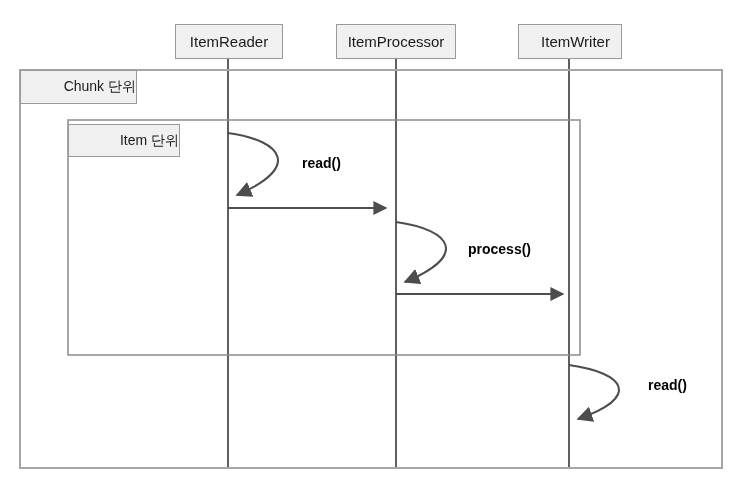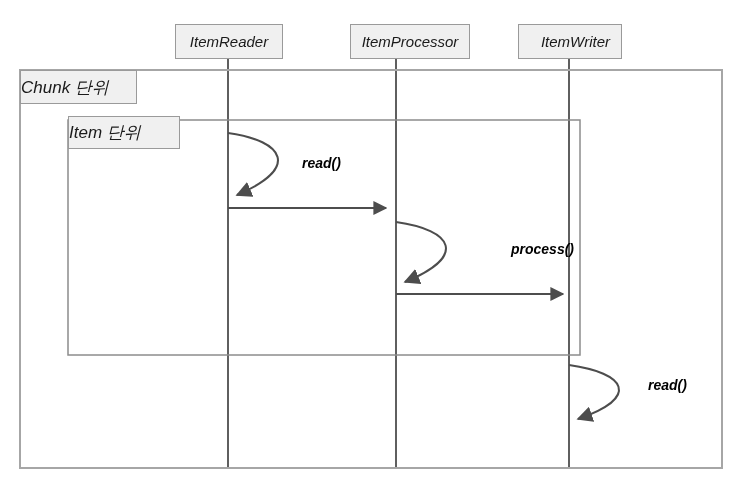"ItemReader" #canvas { font-style: italic -> none }
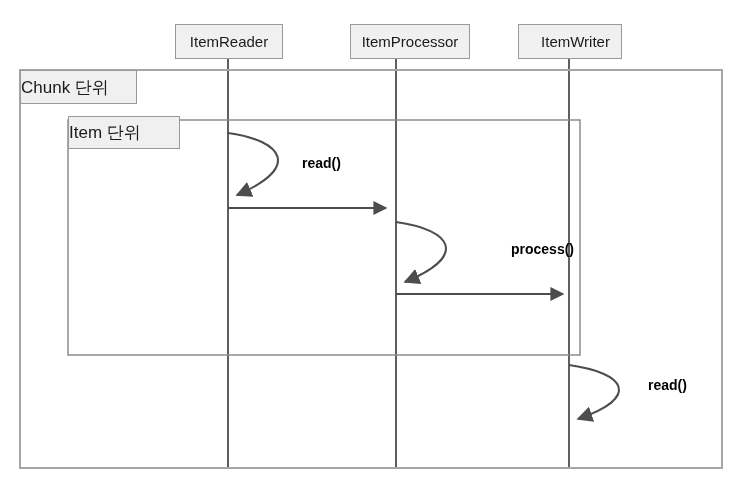"ItemProcessor" div.participant-box { left: 350px -> 336px }
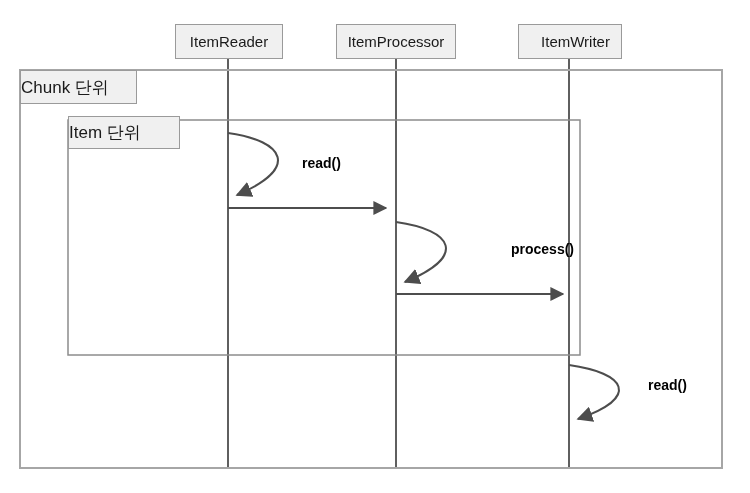"Chunk 단위" .frame-label-box { font-size: 17px -> 14px; justify-content: flex-start -> flex-end }
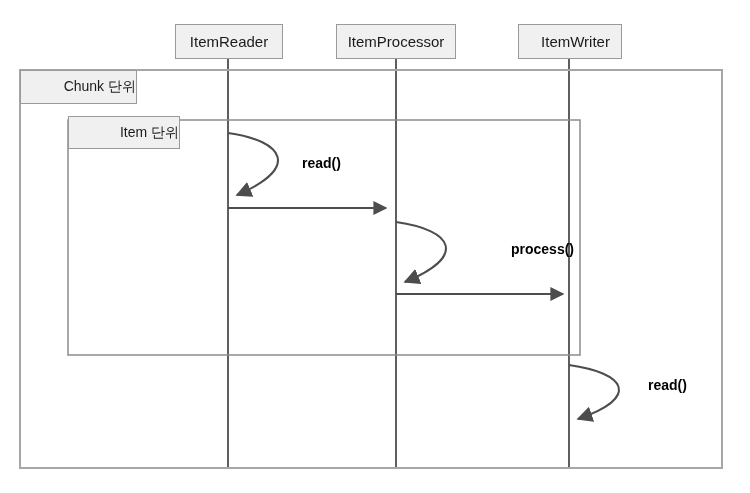"Item 단위" div.frame-label-box { top: 116px -> 124px }
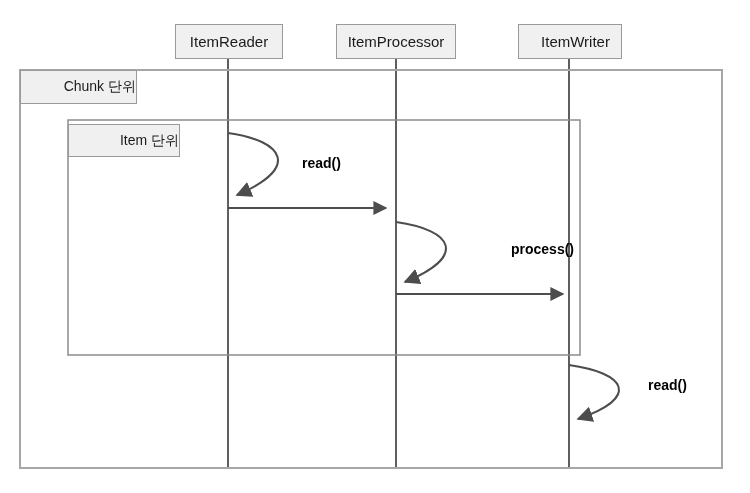"process()" div.call-label { margin-left: 43px -> none }
